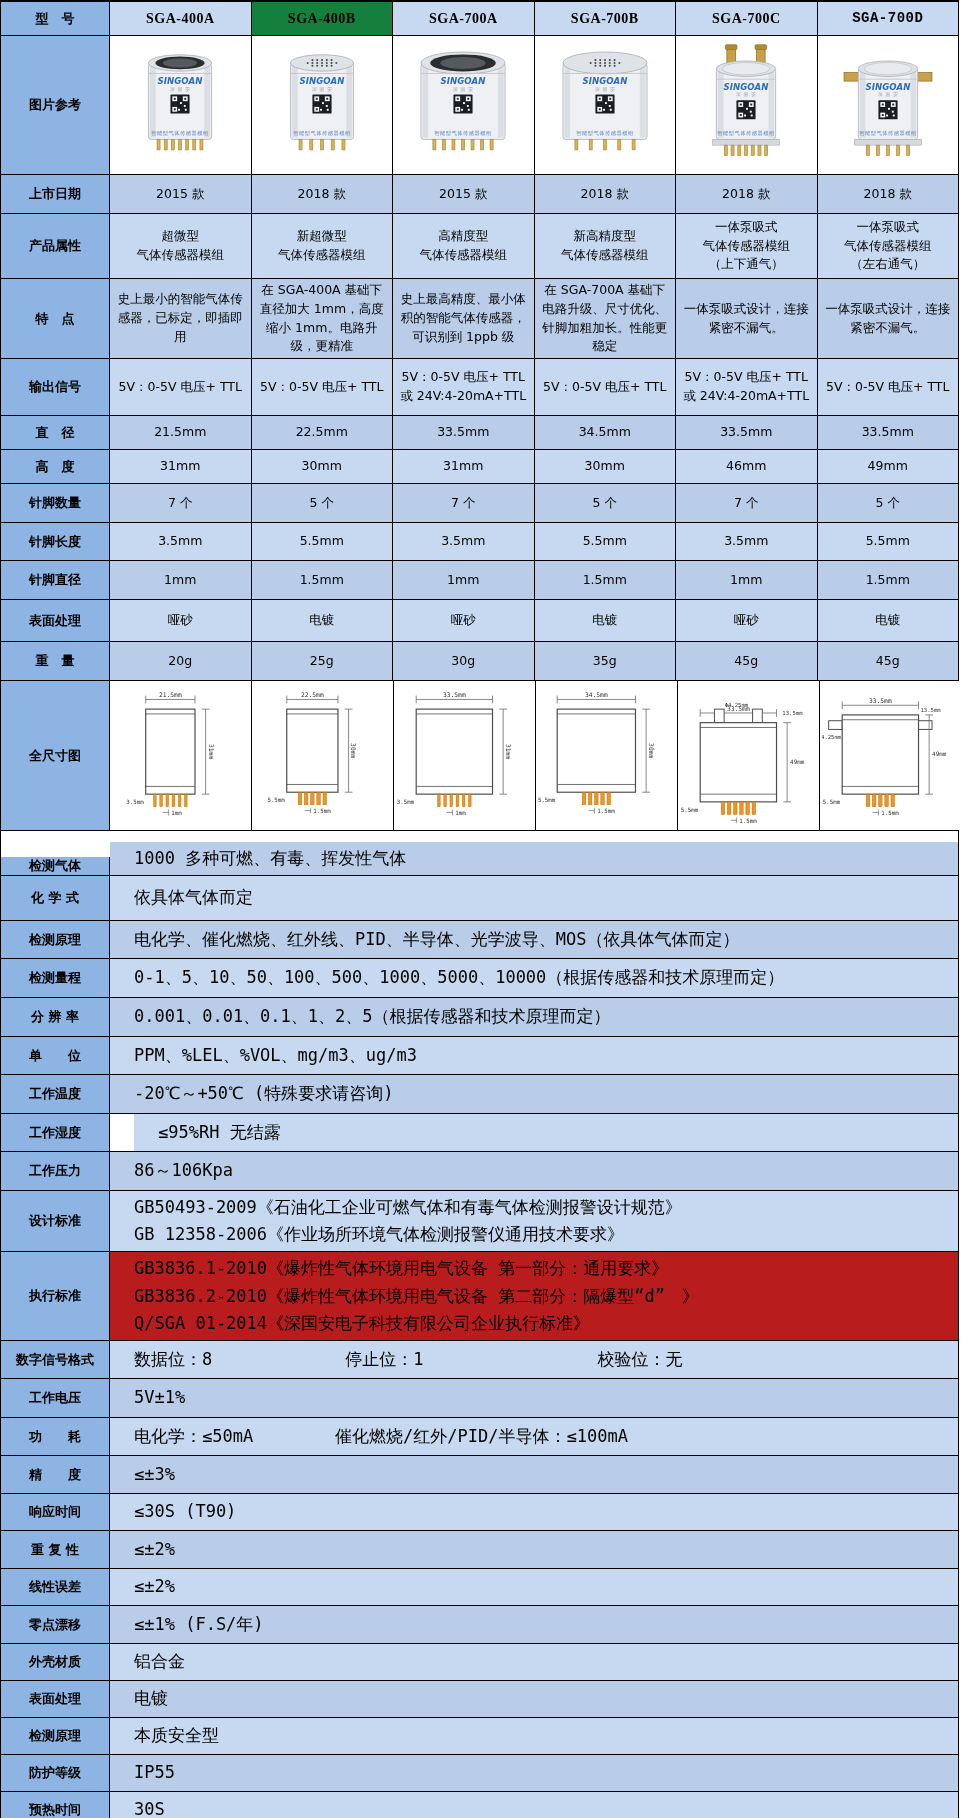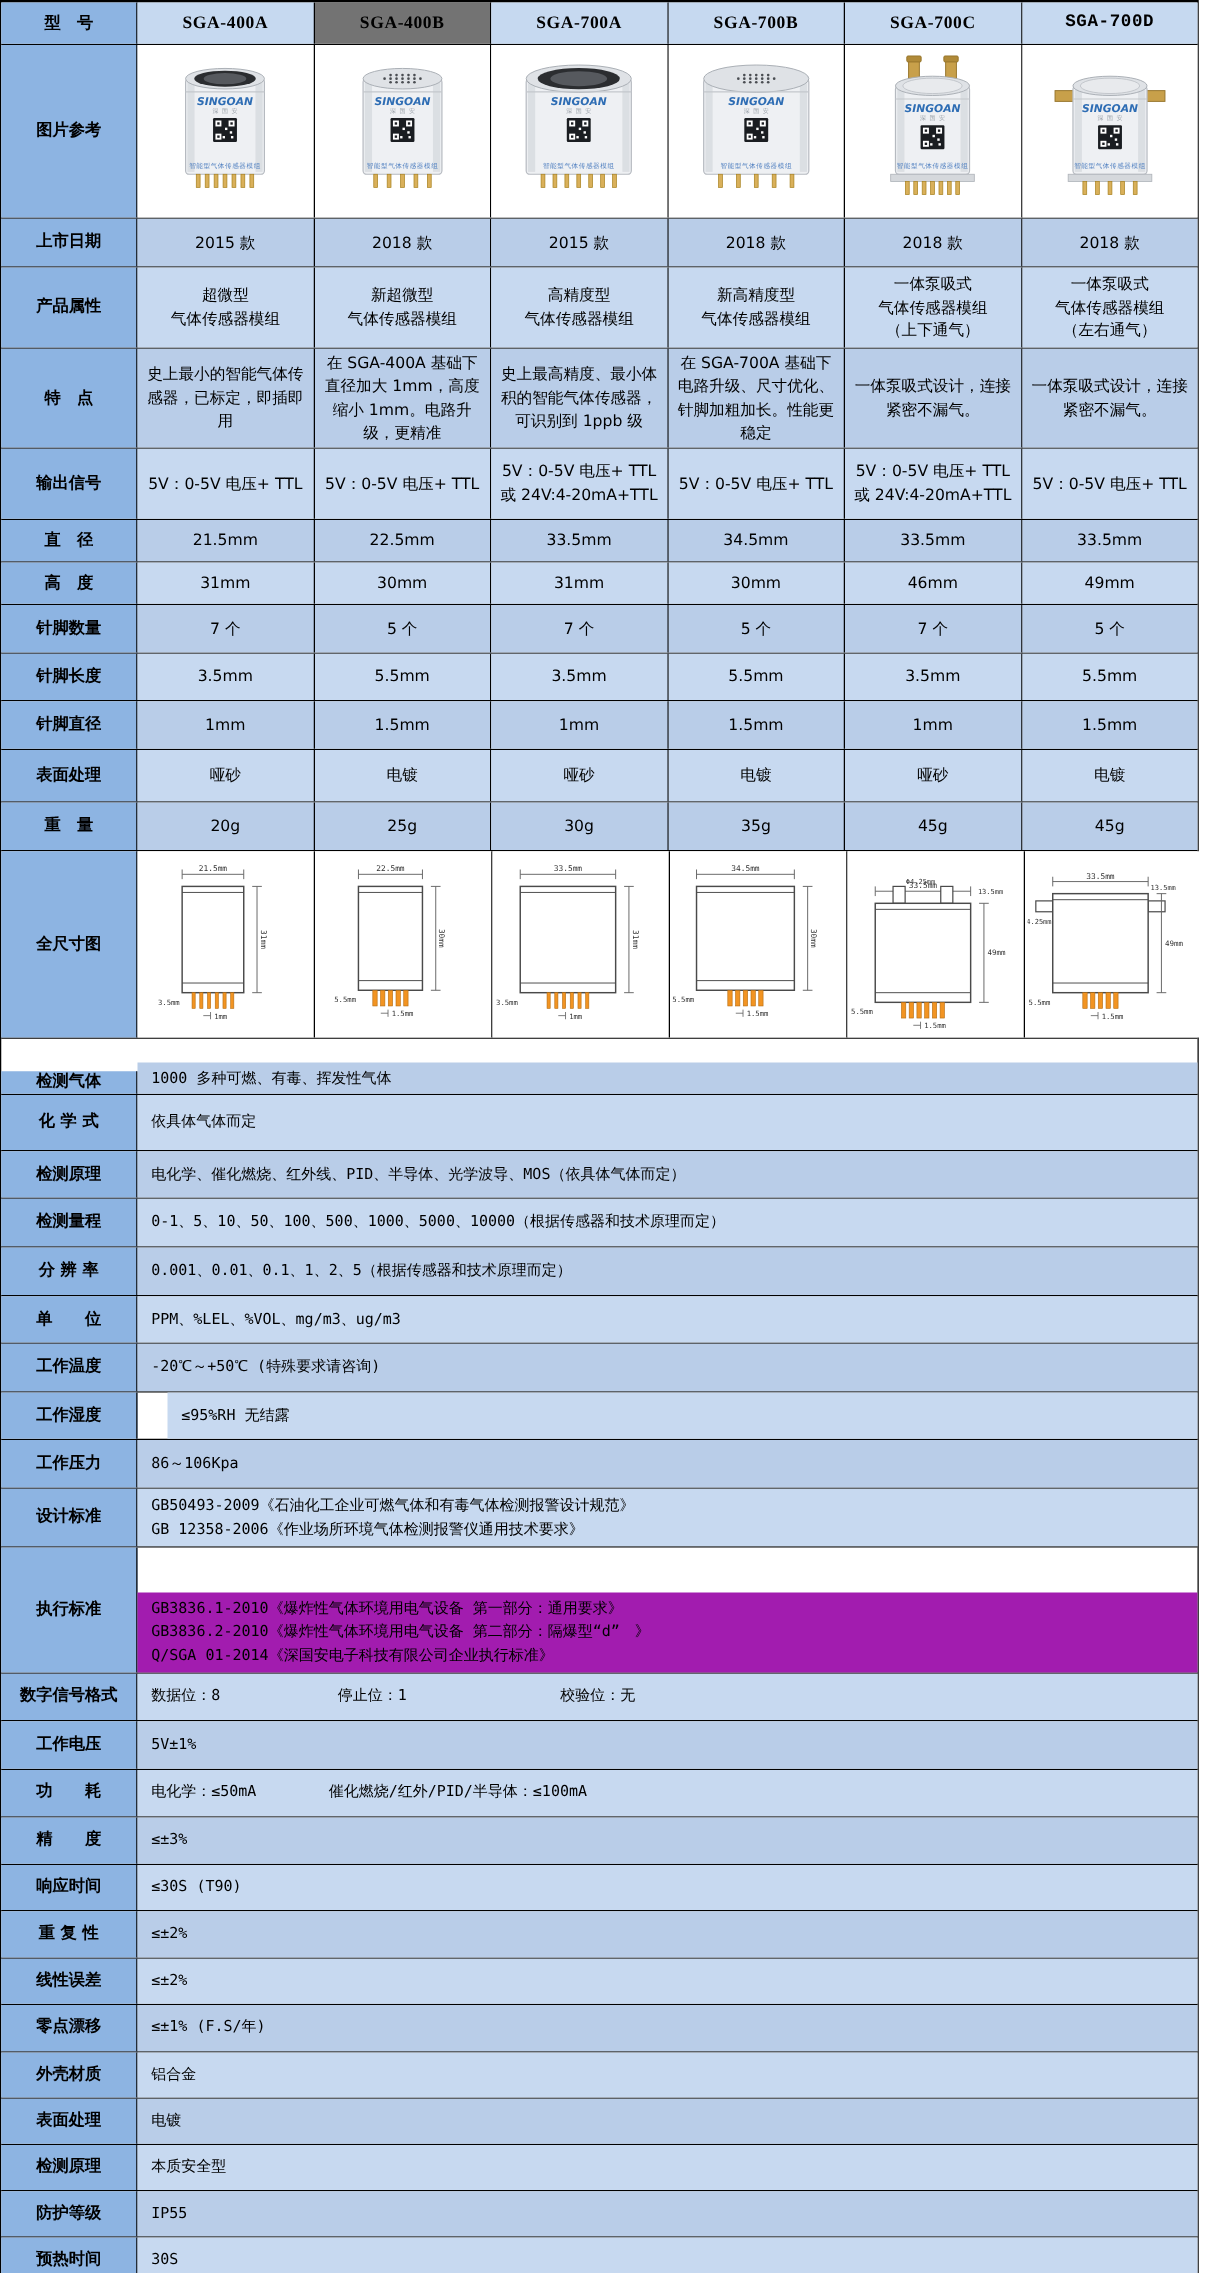"SGA-400B" div.cell { background: #737373 -> #15803d }
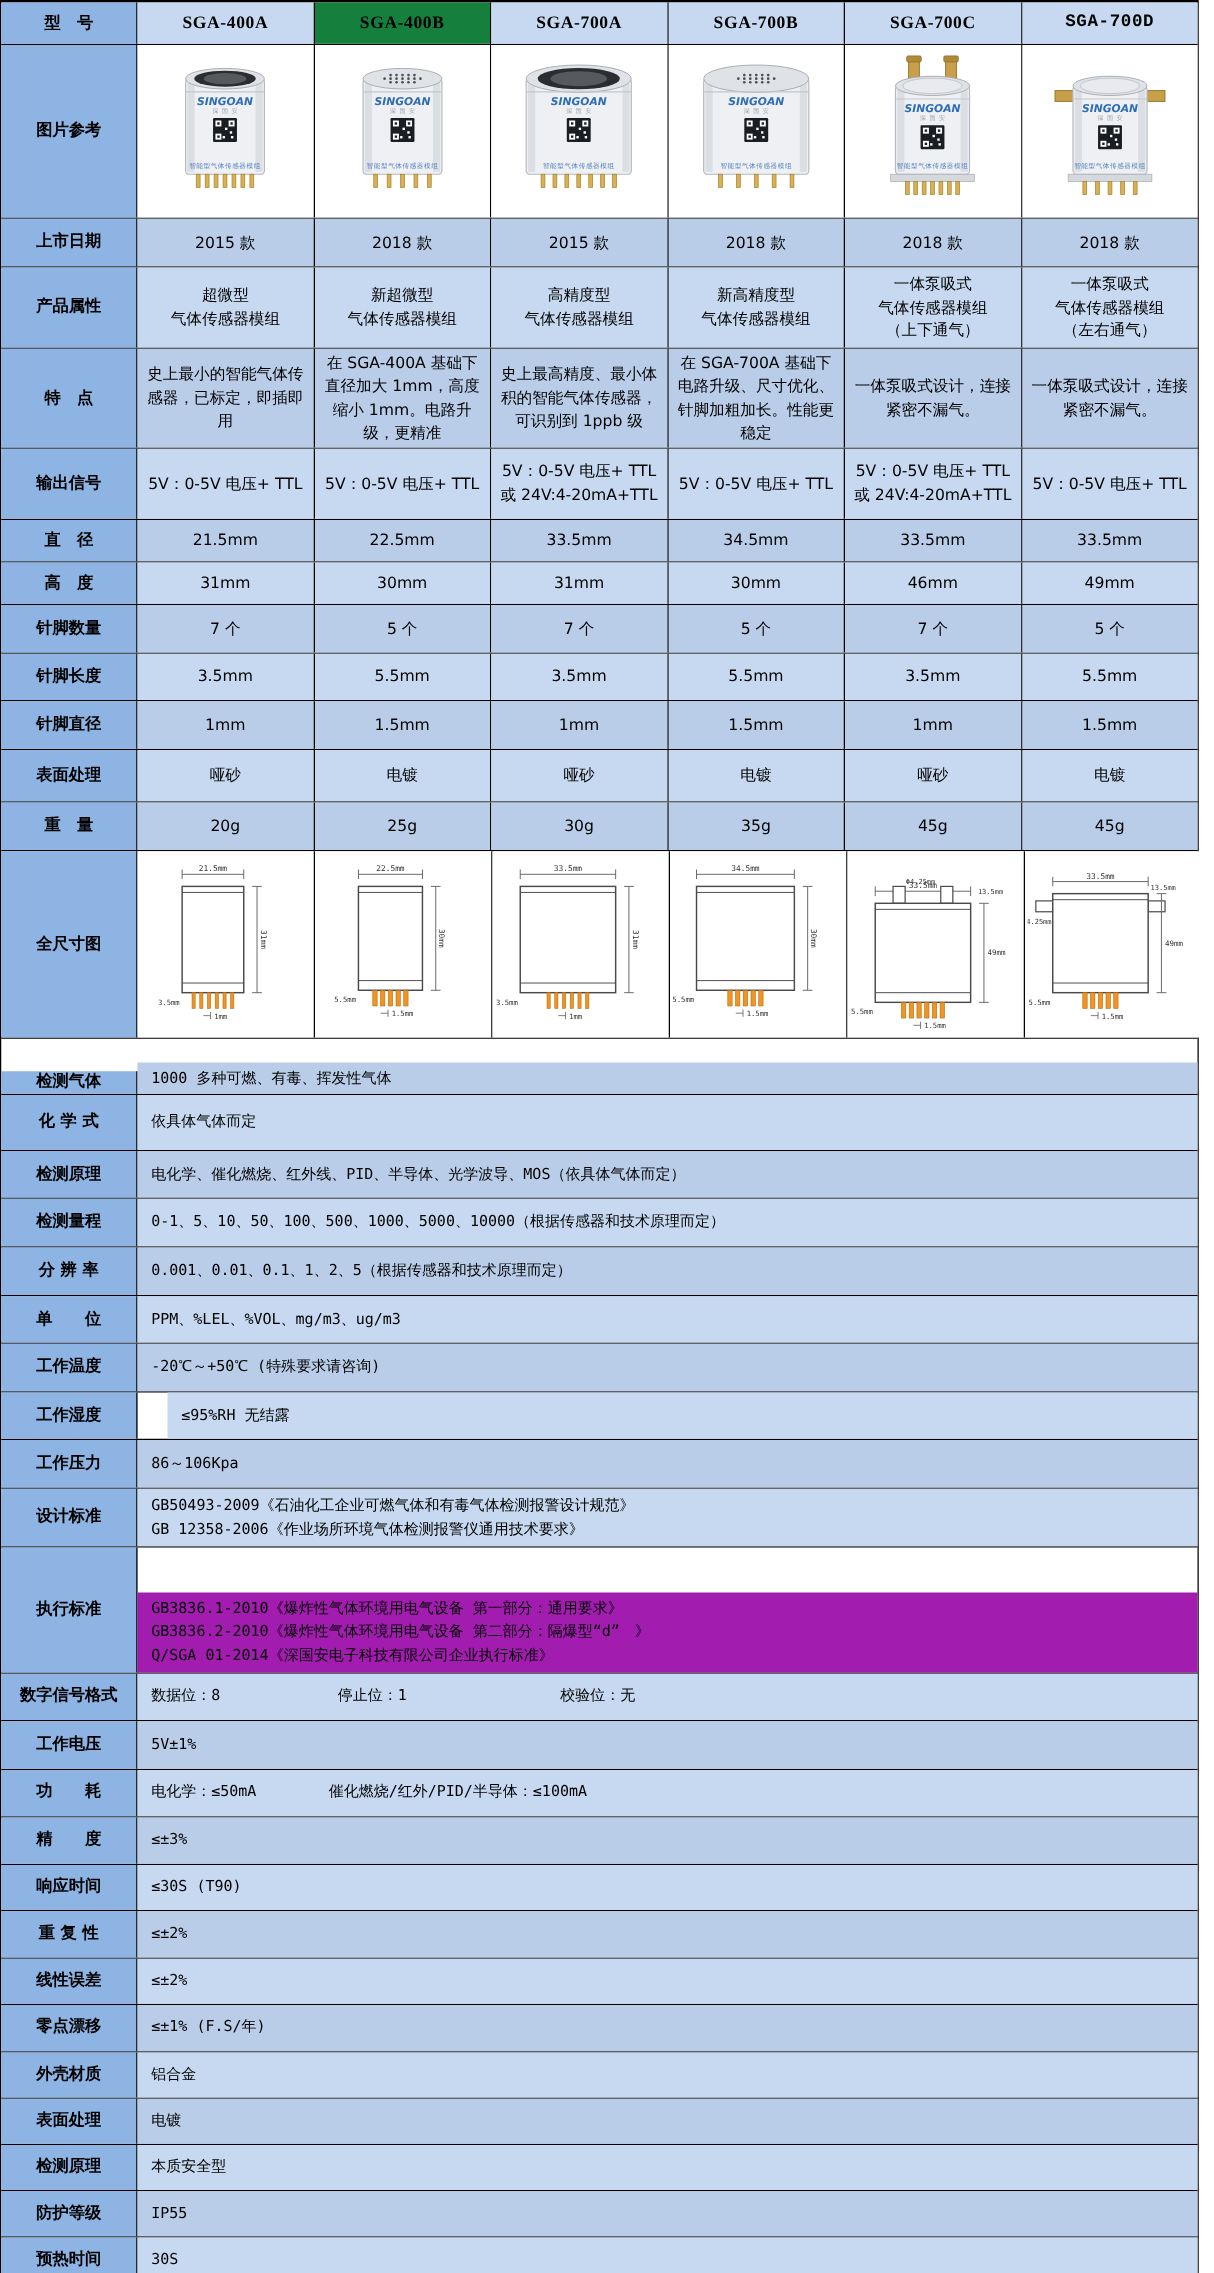"1000 多种可燃、有毒、挥发性气体" .specval { font-size: 12px -> 17px; padding: 3px 11px -> 3px 24px }
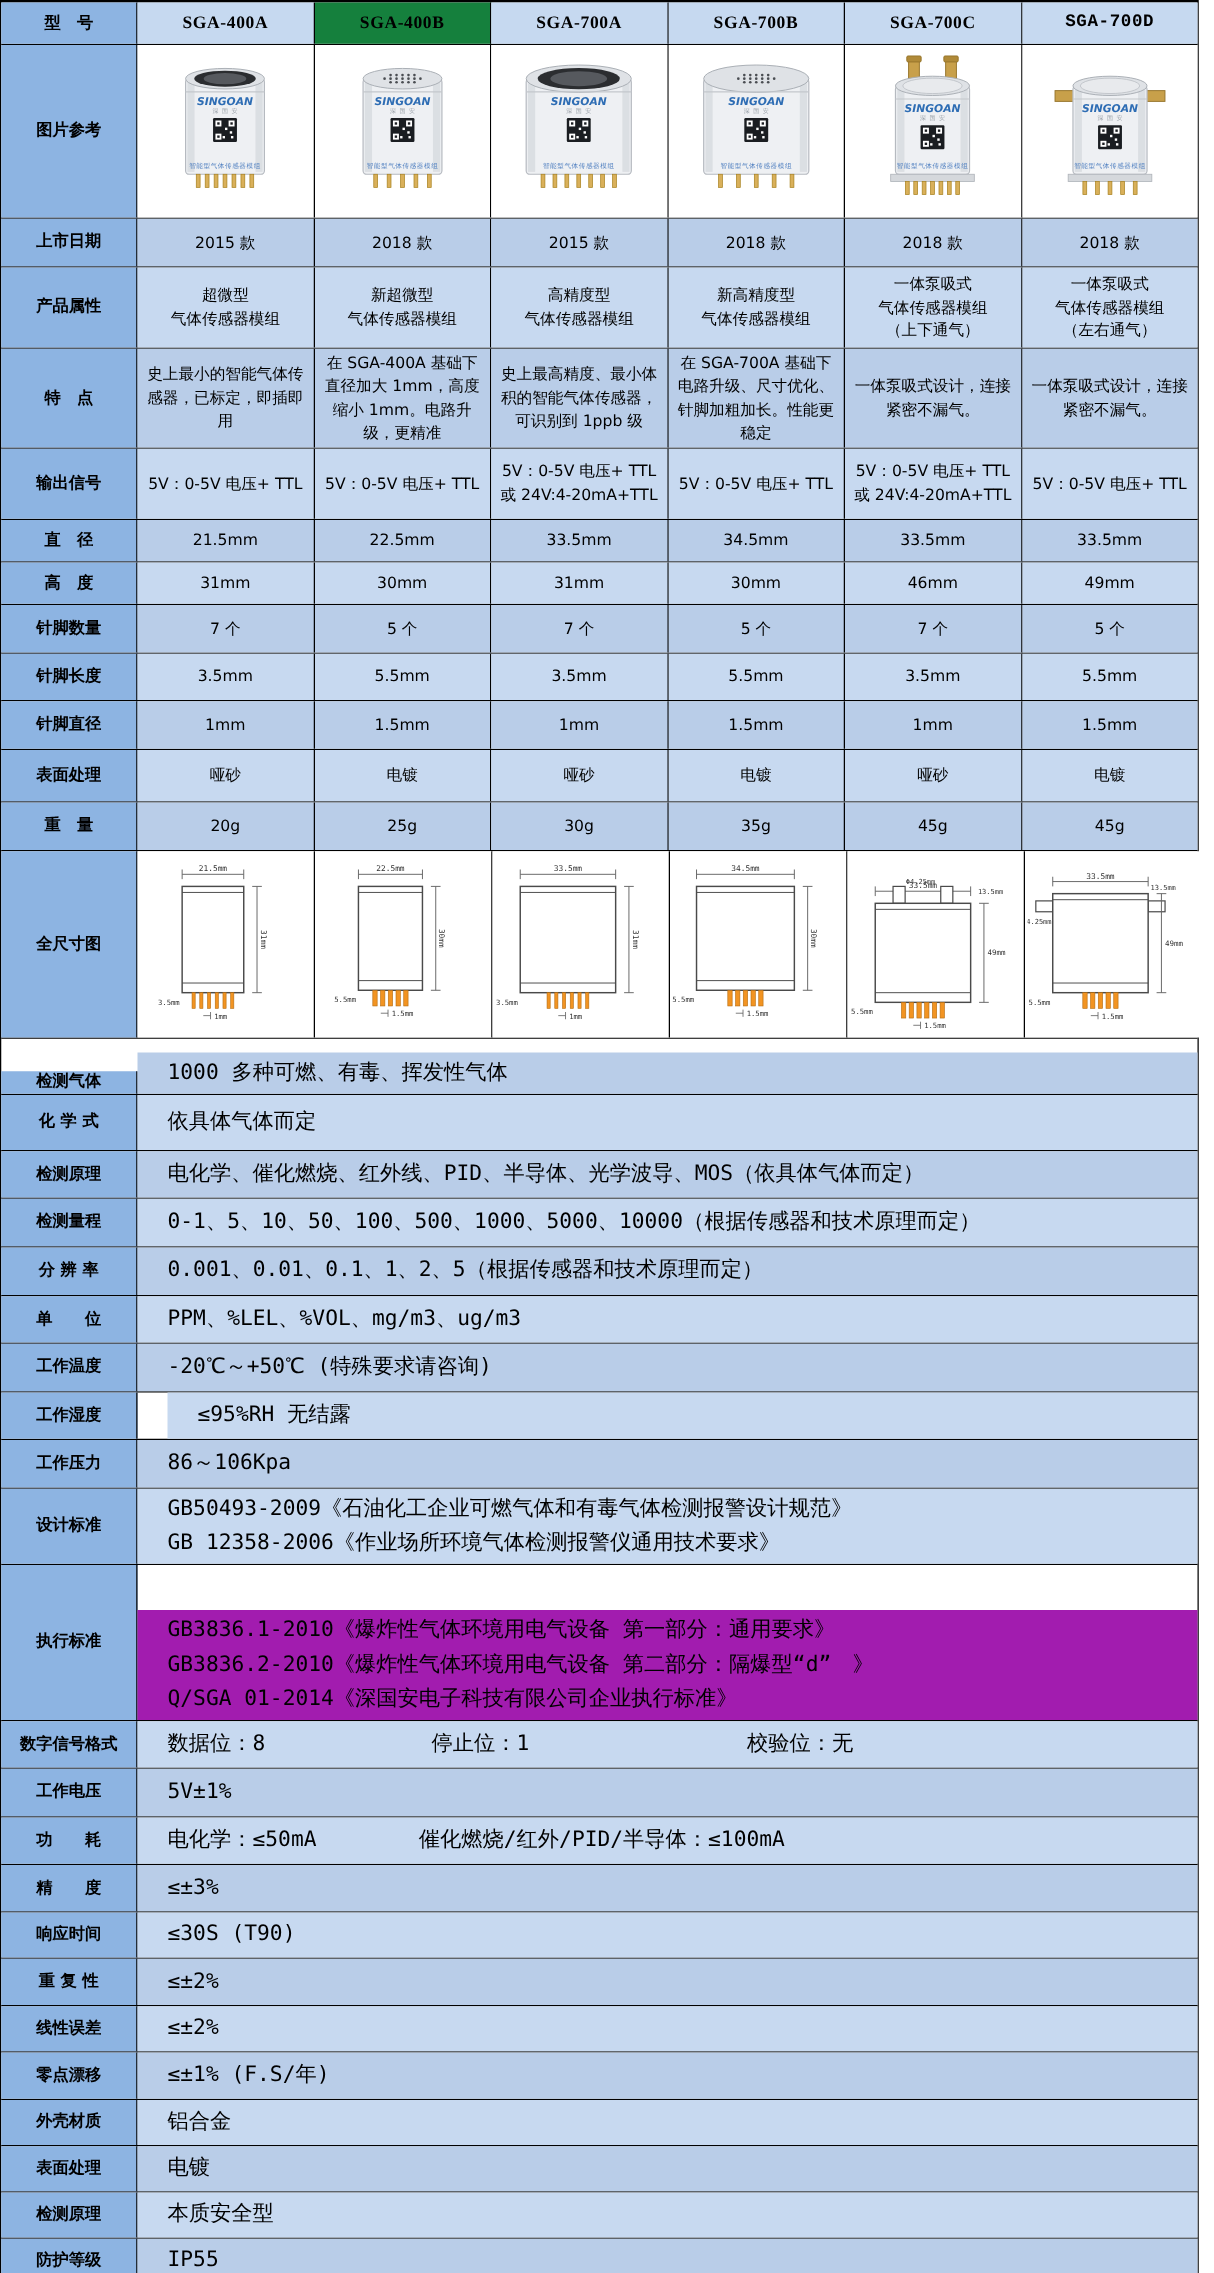"GB3836.1-2010《爆炸性气体环境用电气设备 第一部分：通用要求》" div.specval { background: #a21caf -> #b91c1c; margin-top: 36px -> none }
